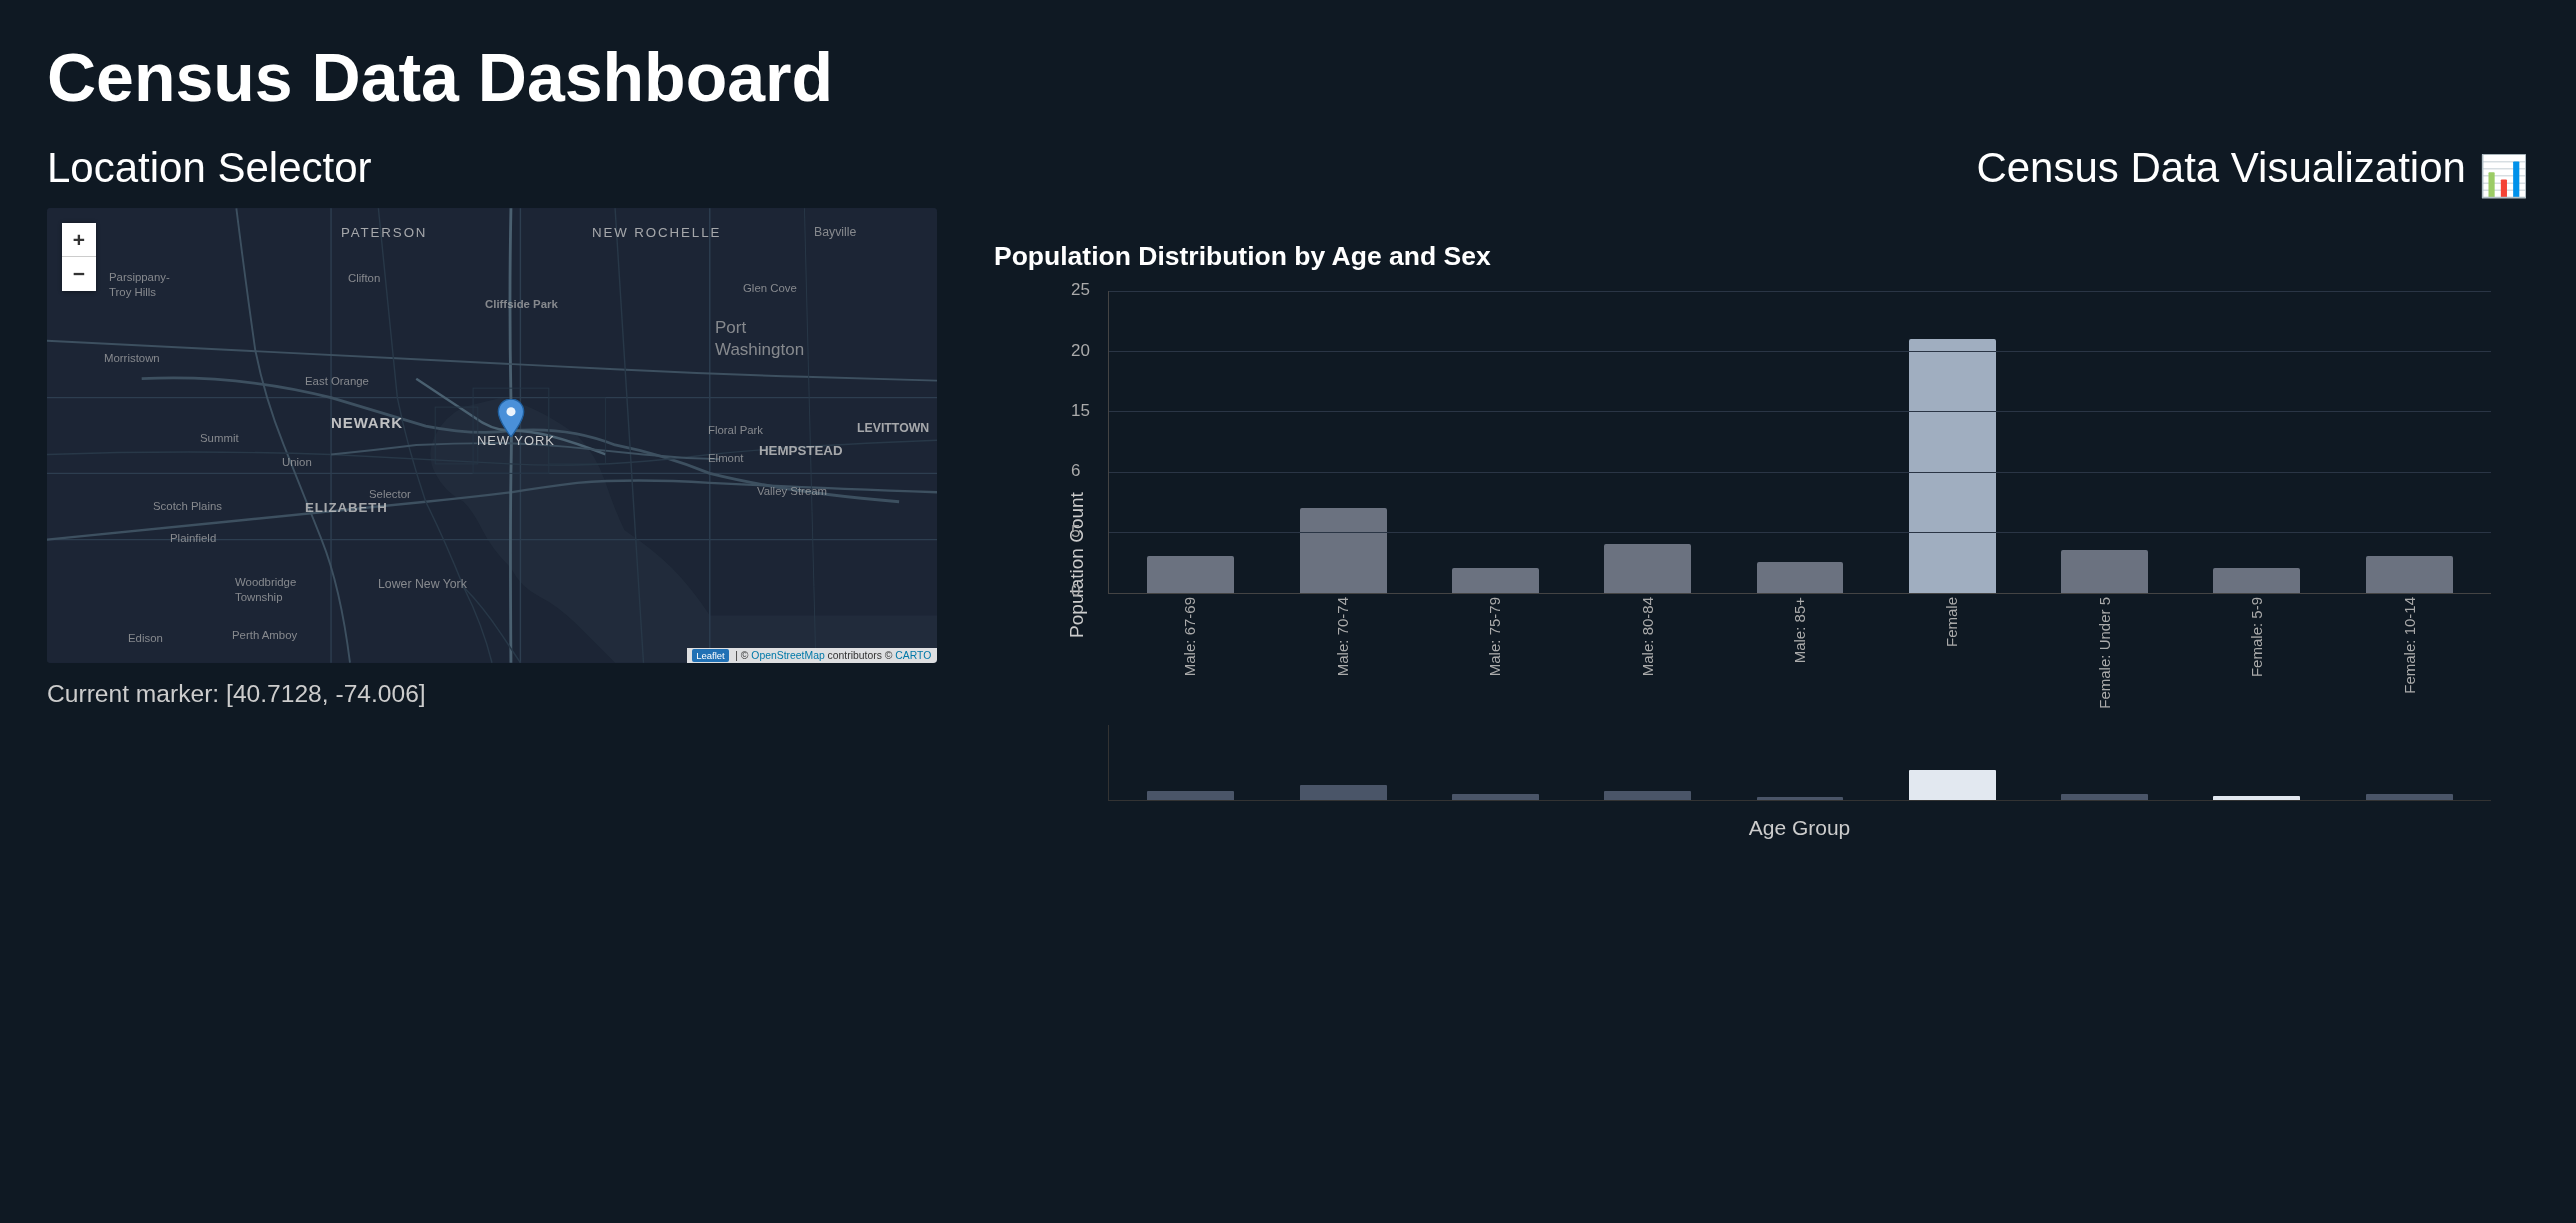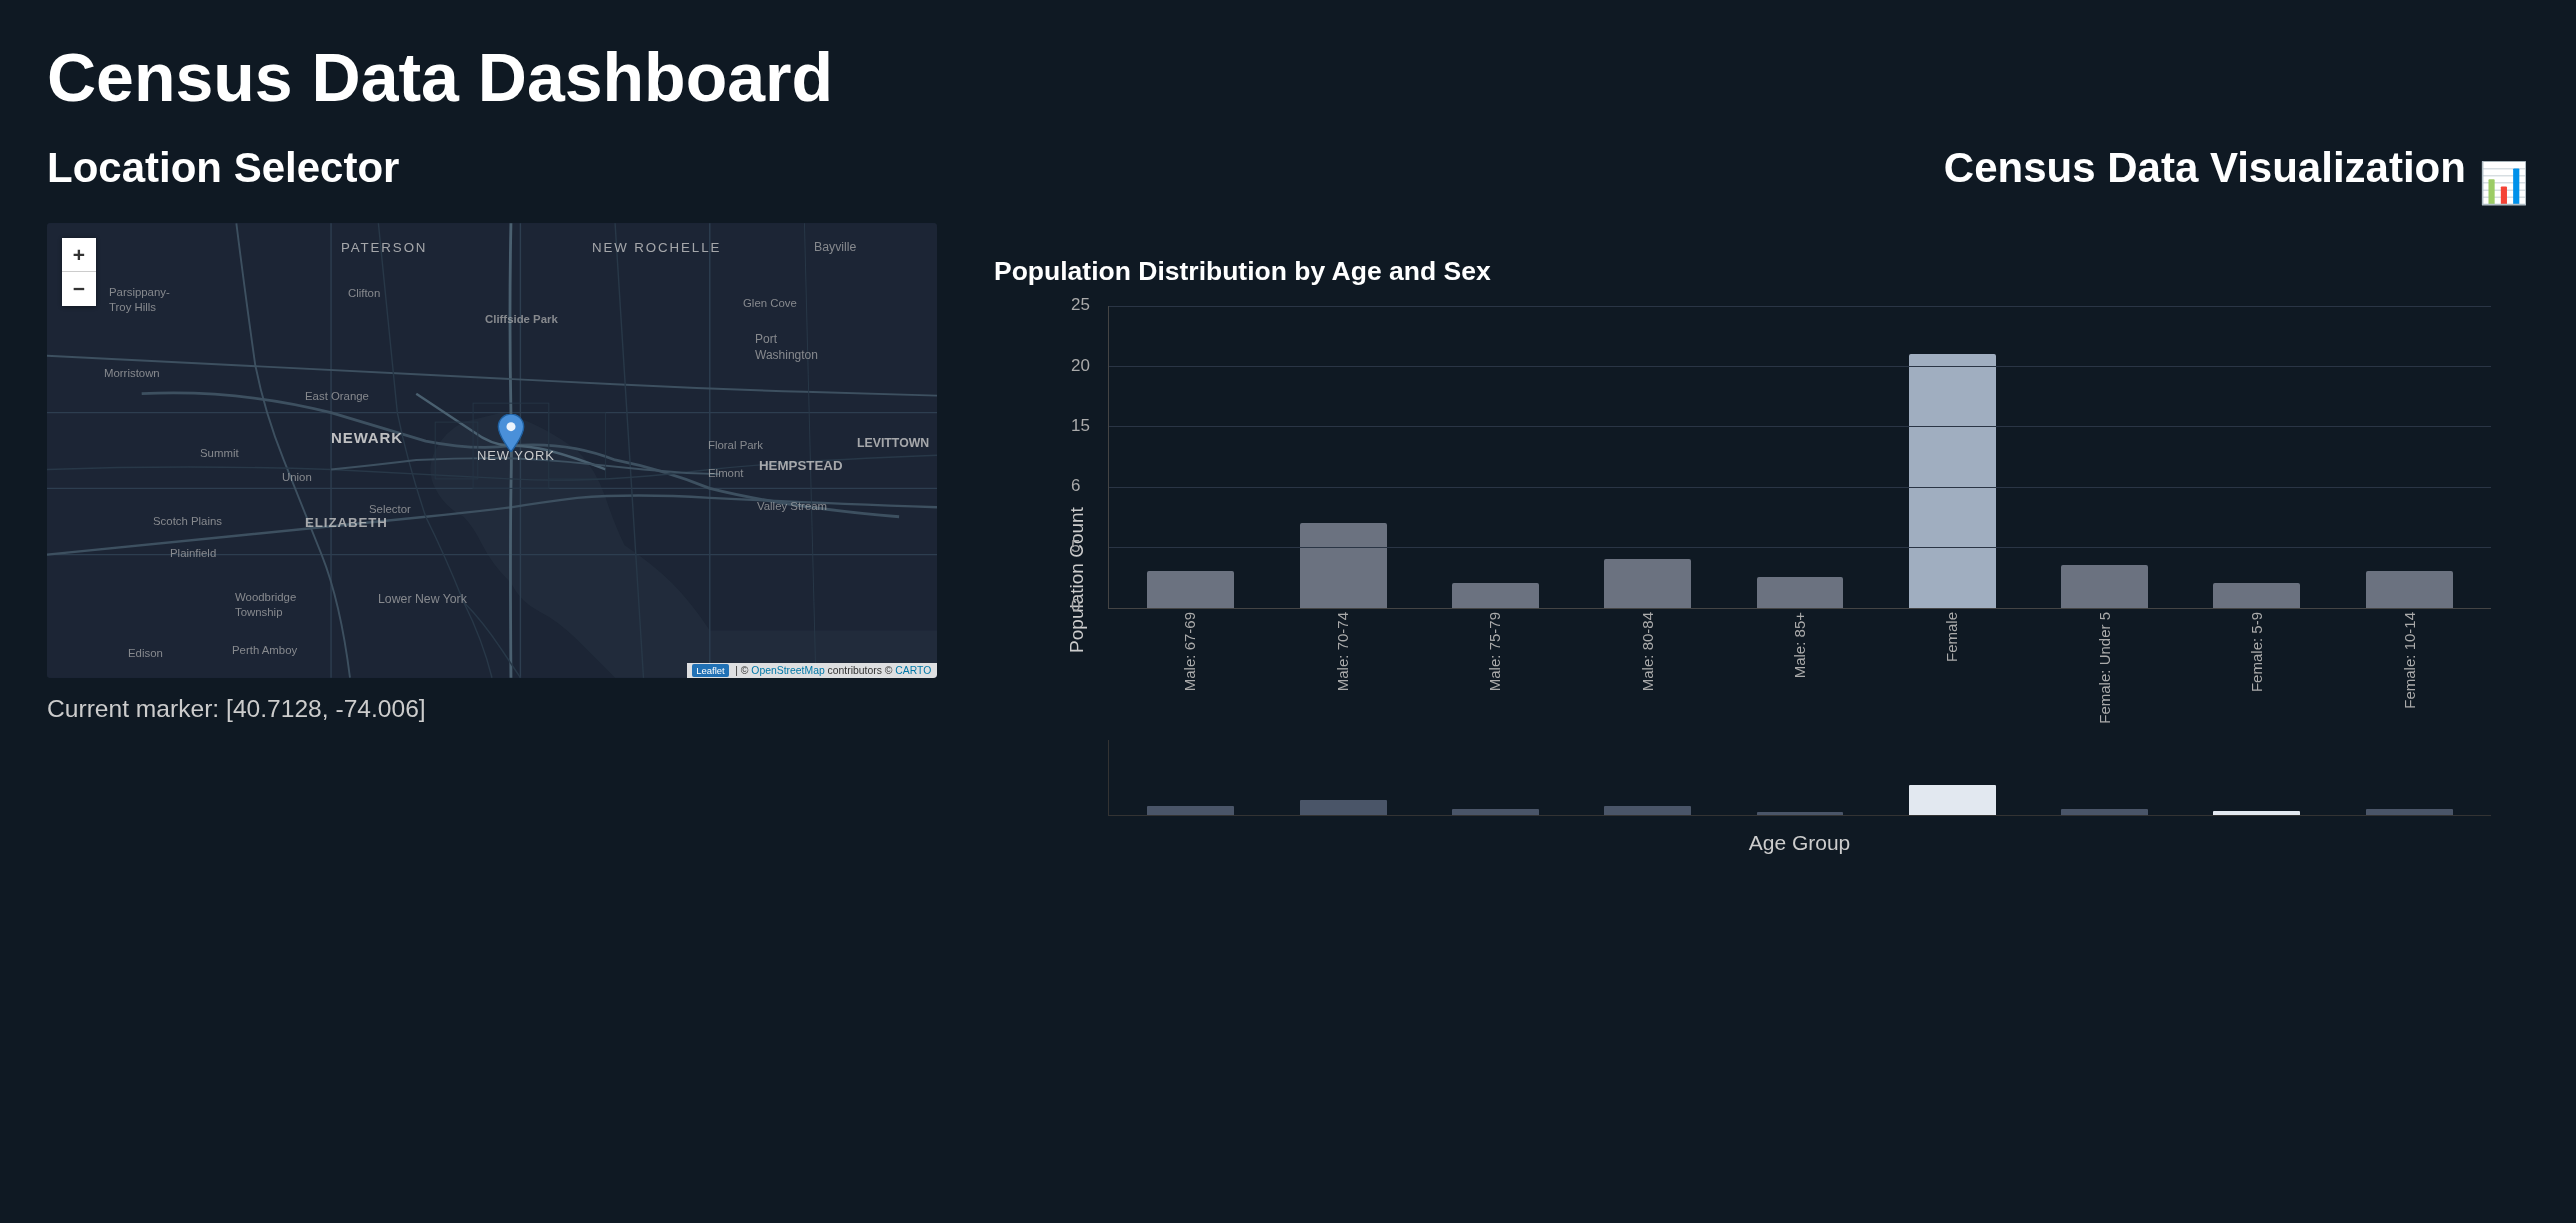"Location Selector" h2 { font-weight: 700 -> 400; margin-bottom: 31px -> 16px }
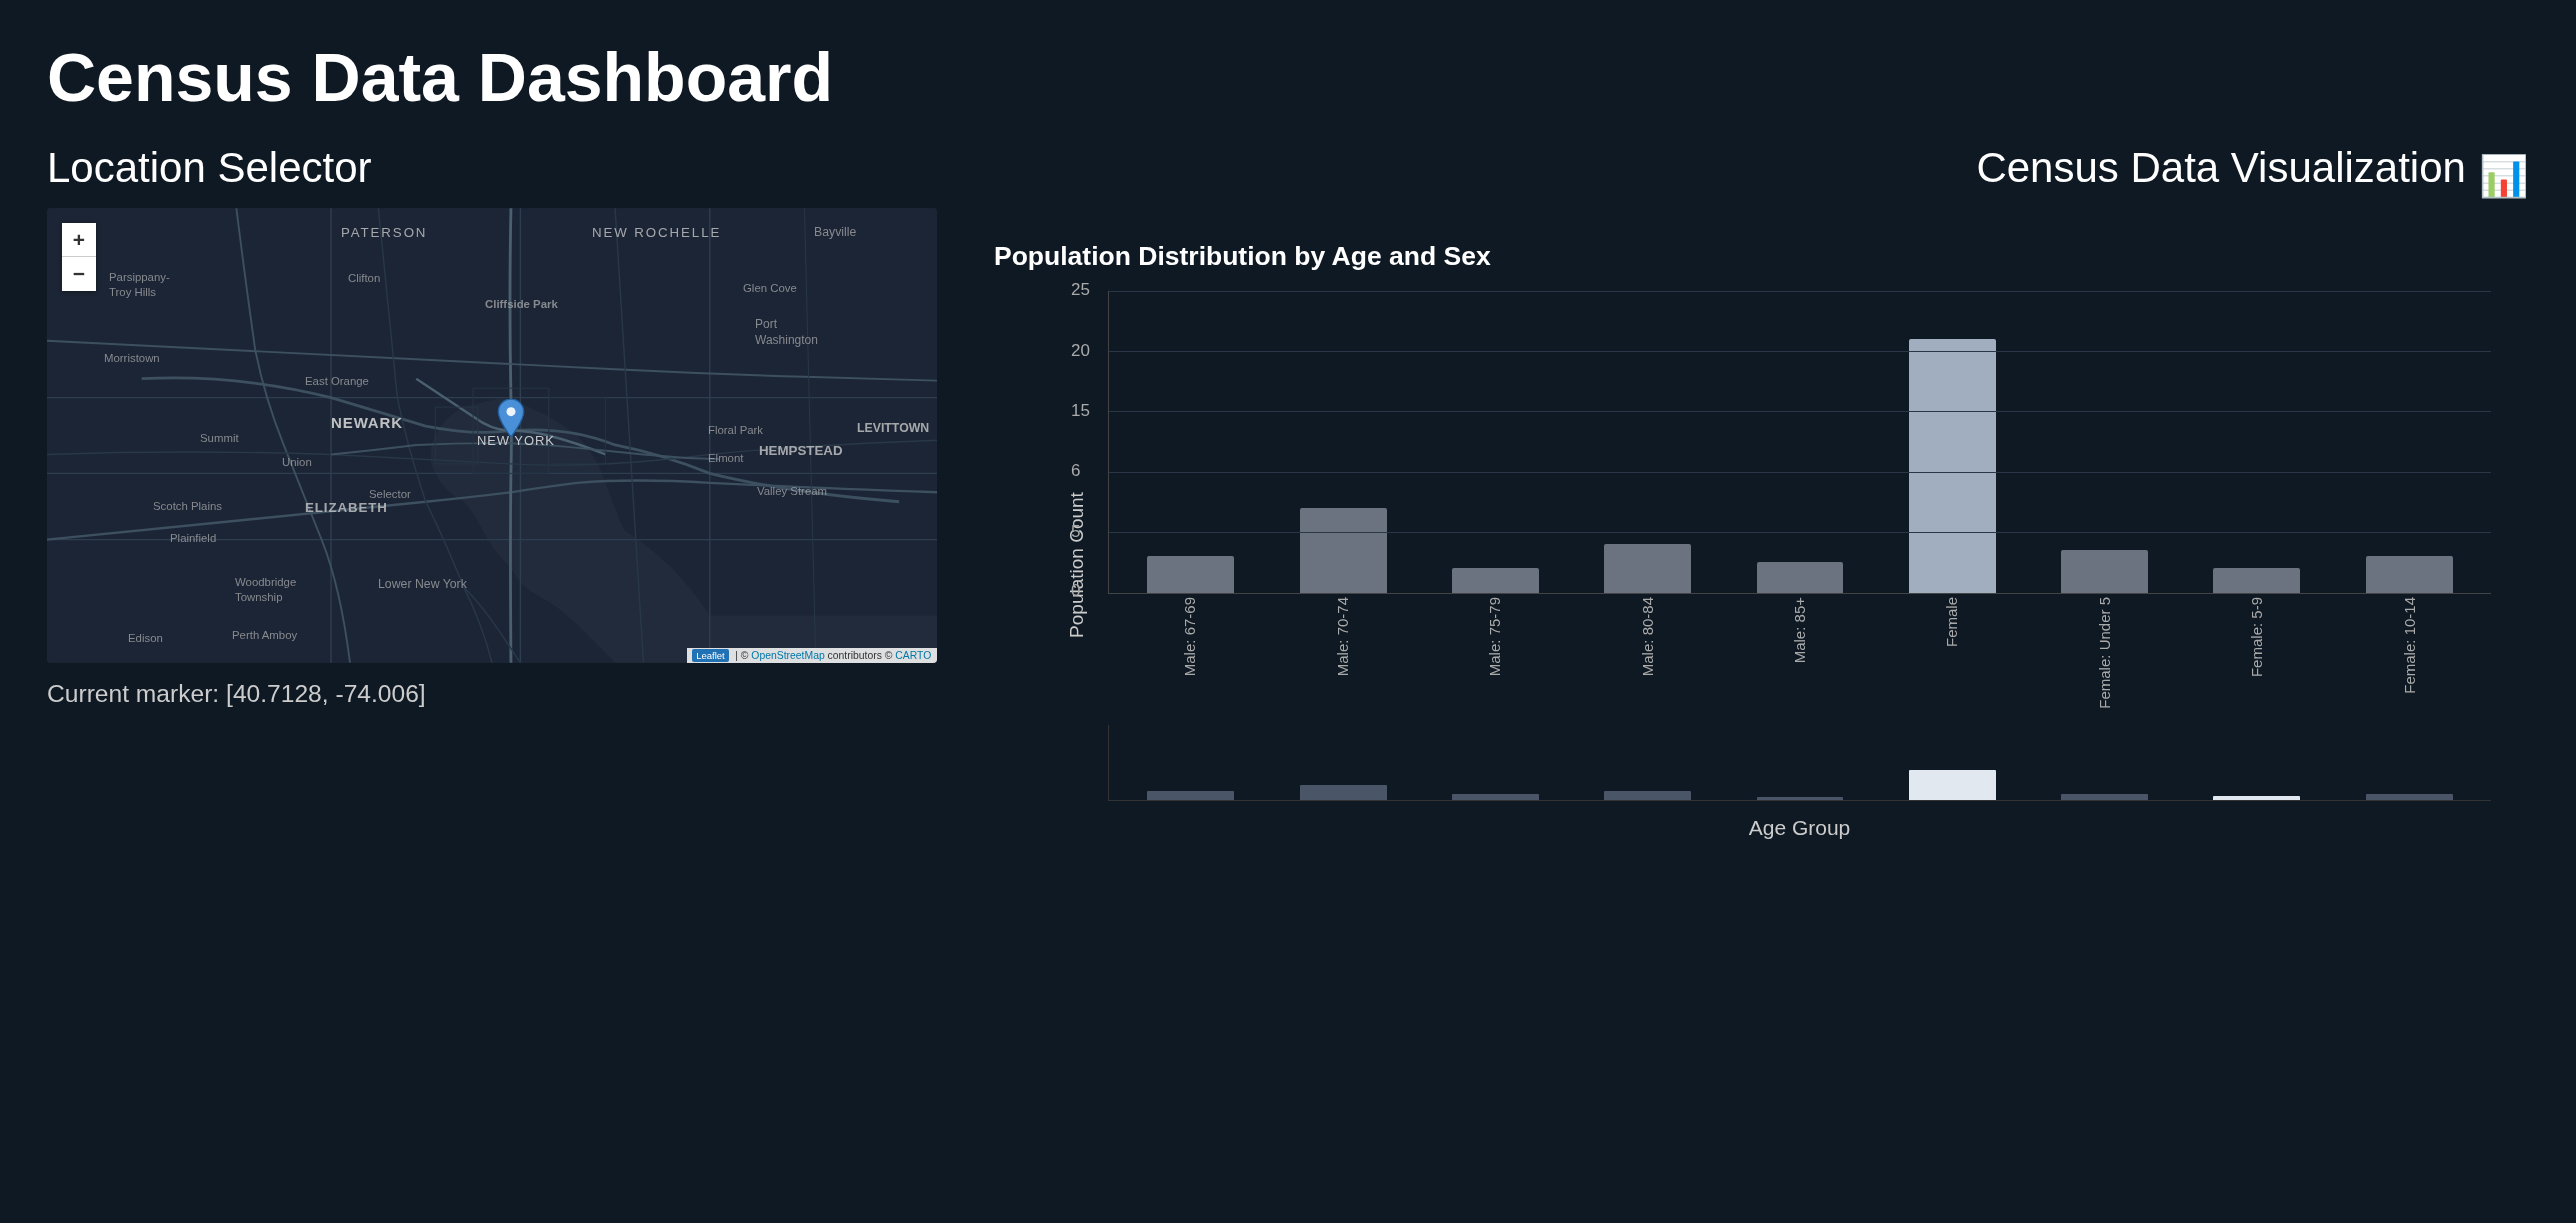"Port" div.map-label { font-size: 12px -> 17px; margin-left: 40px -> none }
